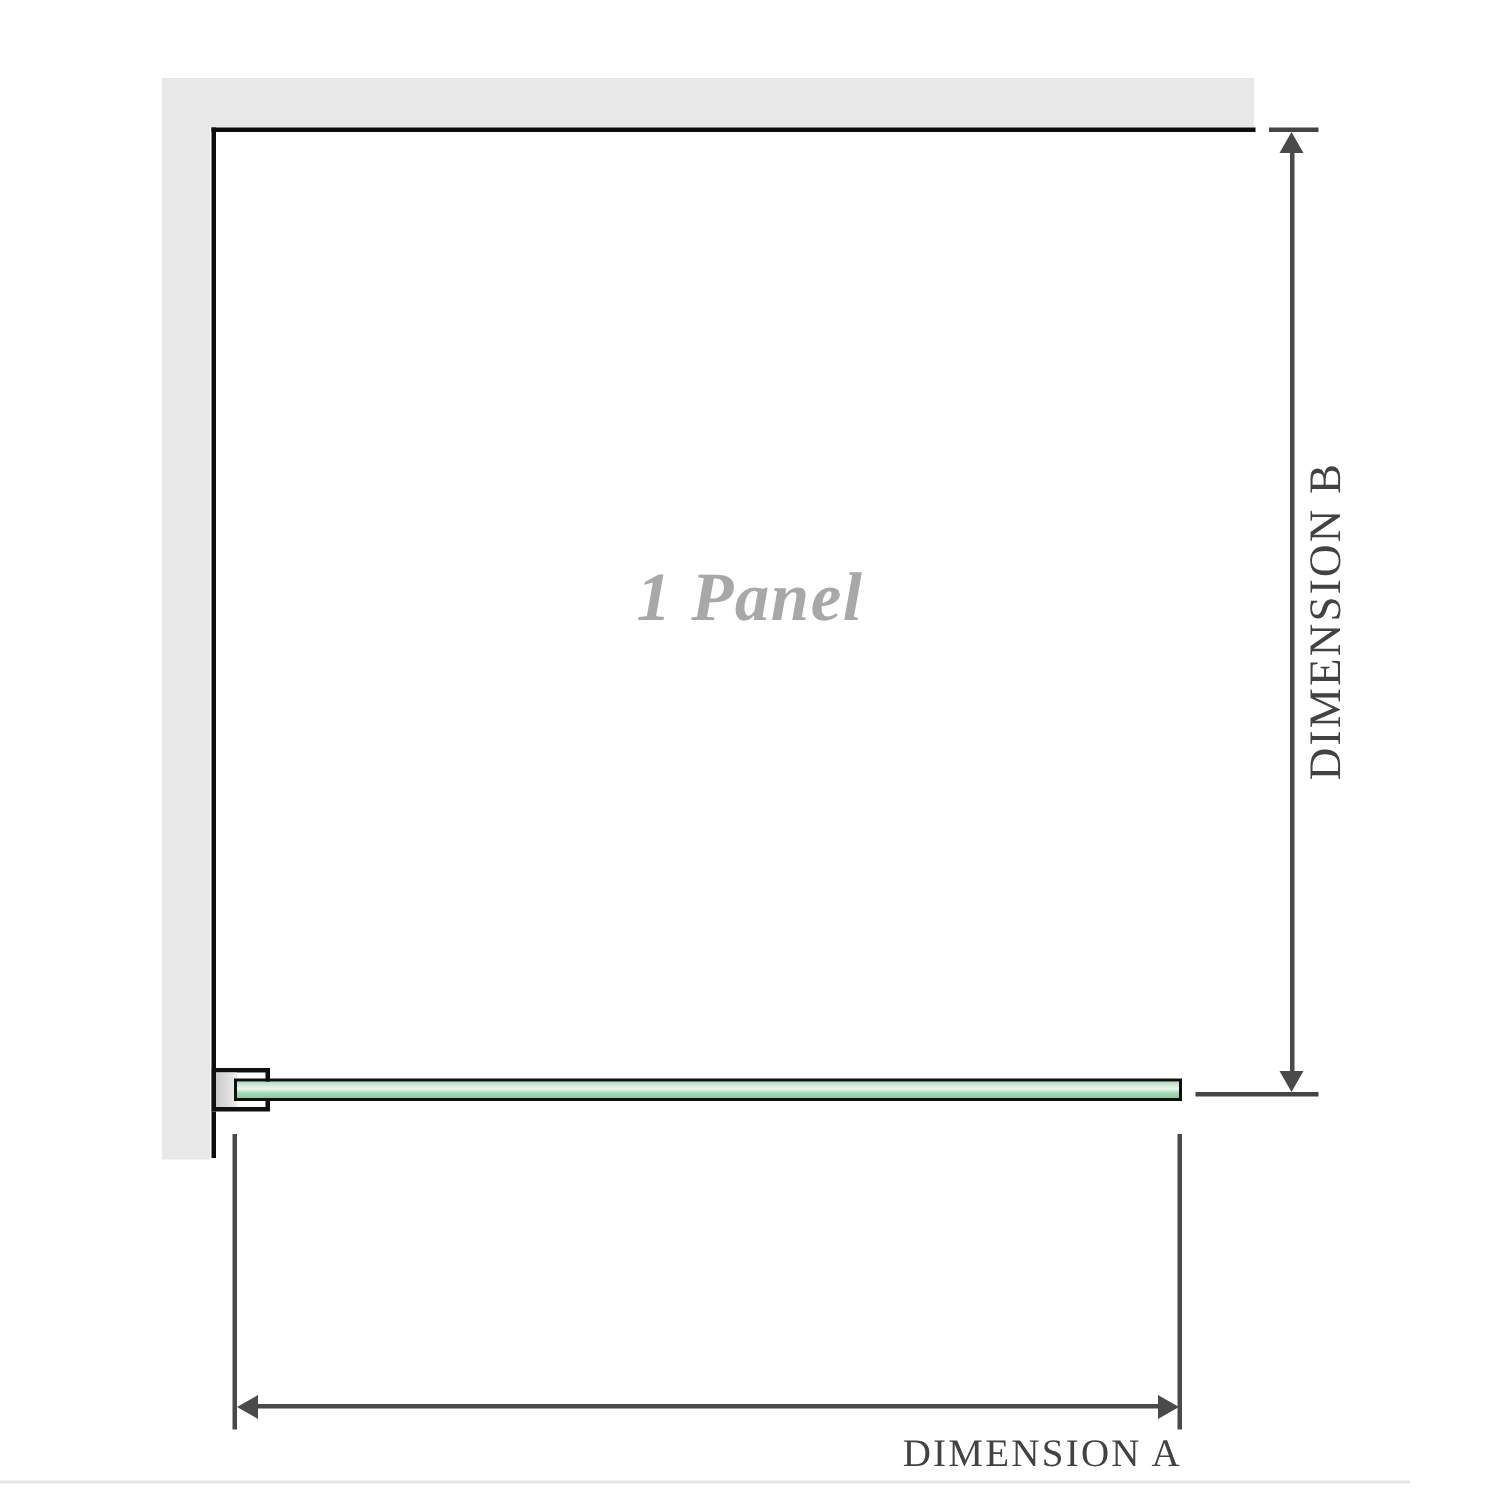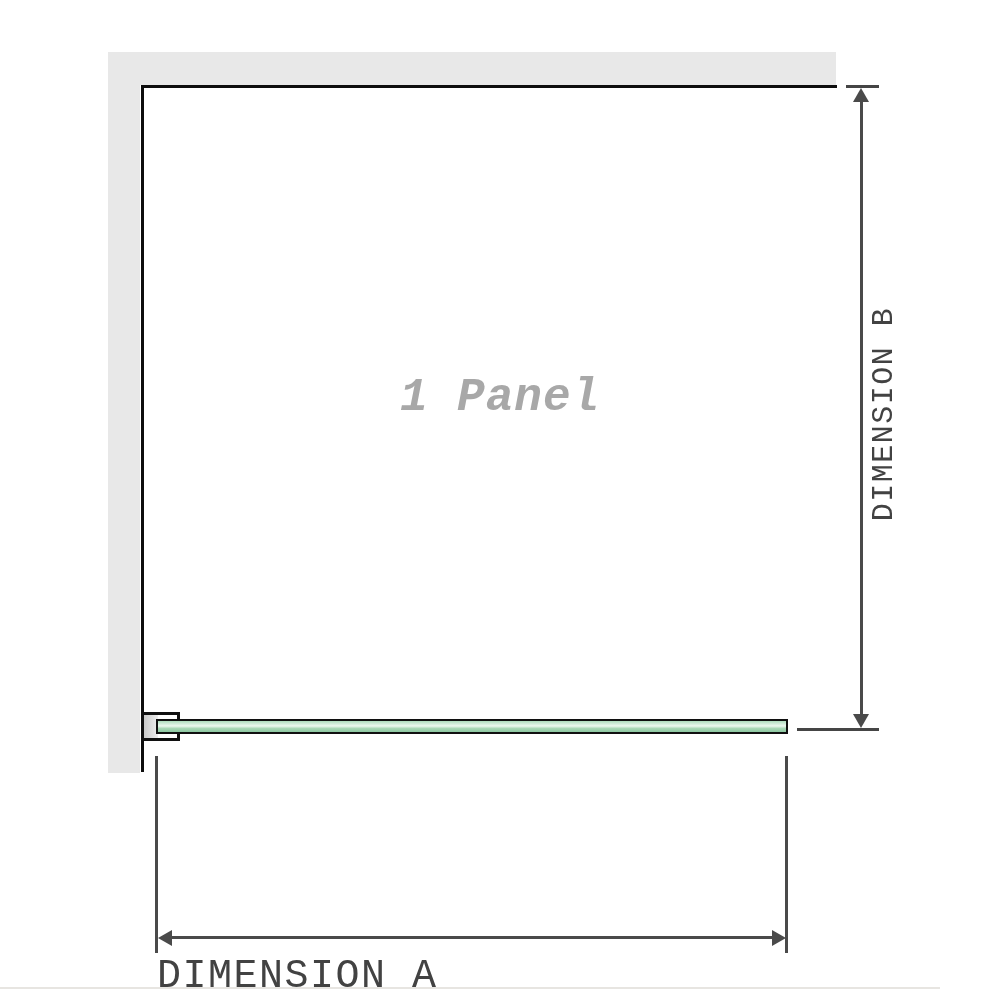"1 Panel" .canvas { font-family: Liberation Mono, monospace -> Liberation Serif, serif }
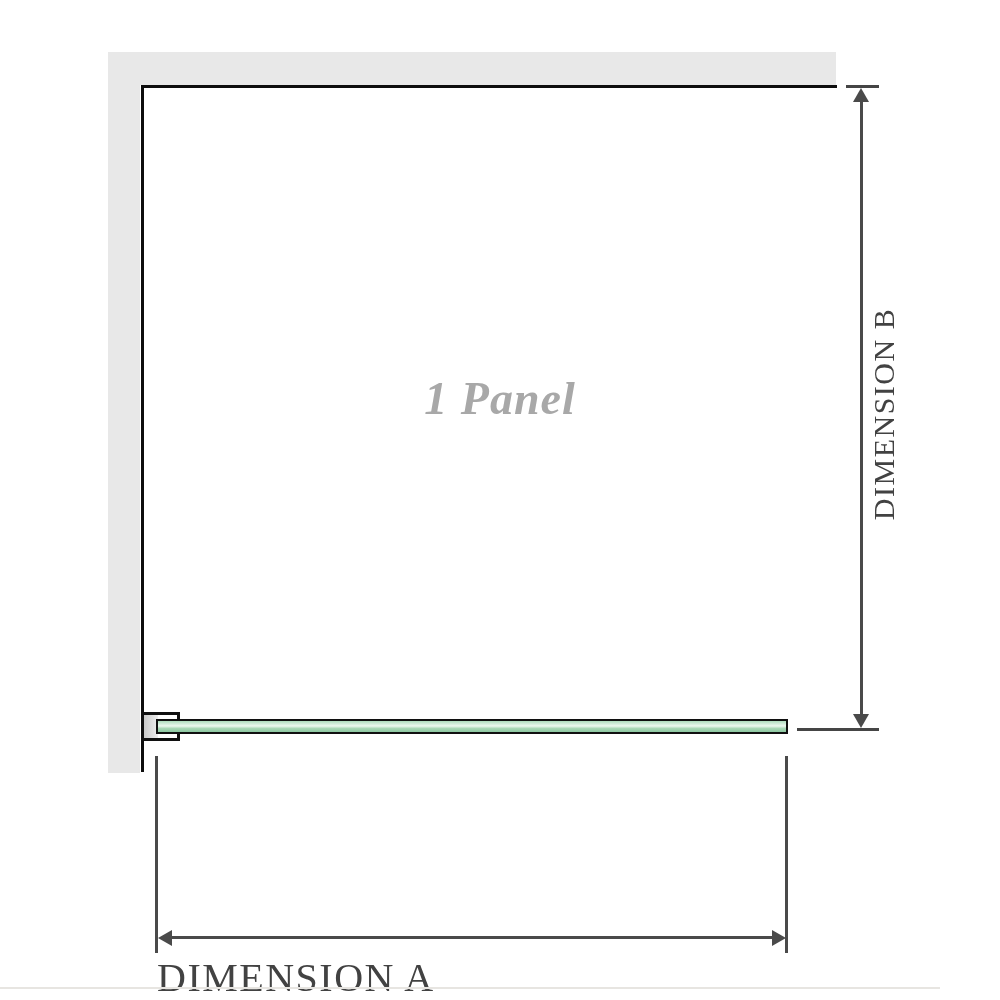"DIMENSION A" .dima-label { font-size: 40px -> 26px; text-align: left -> right }
